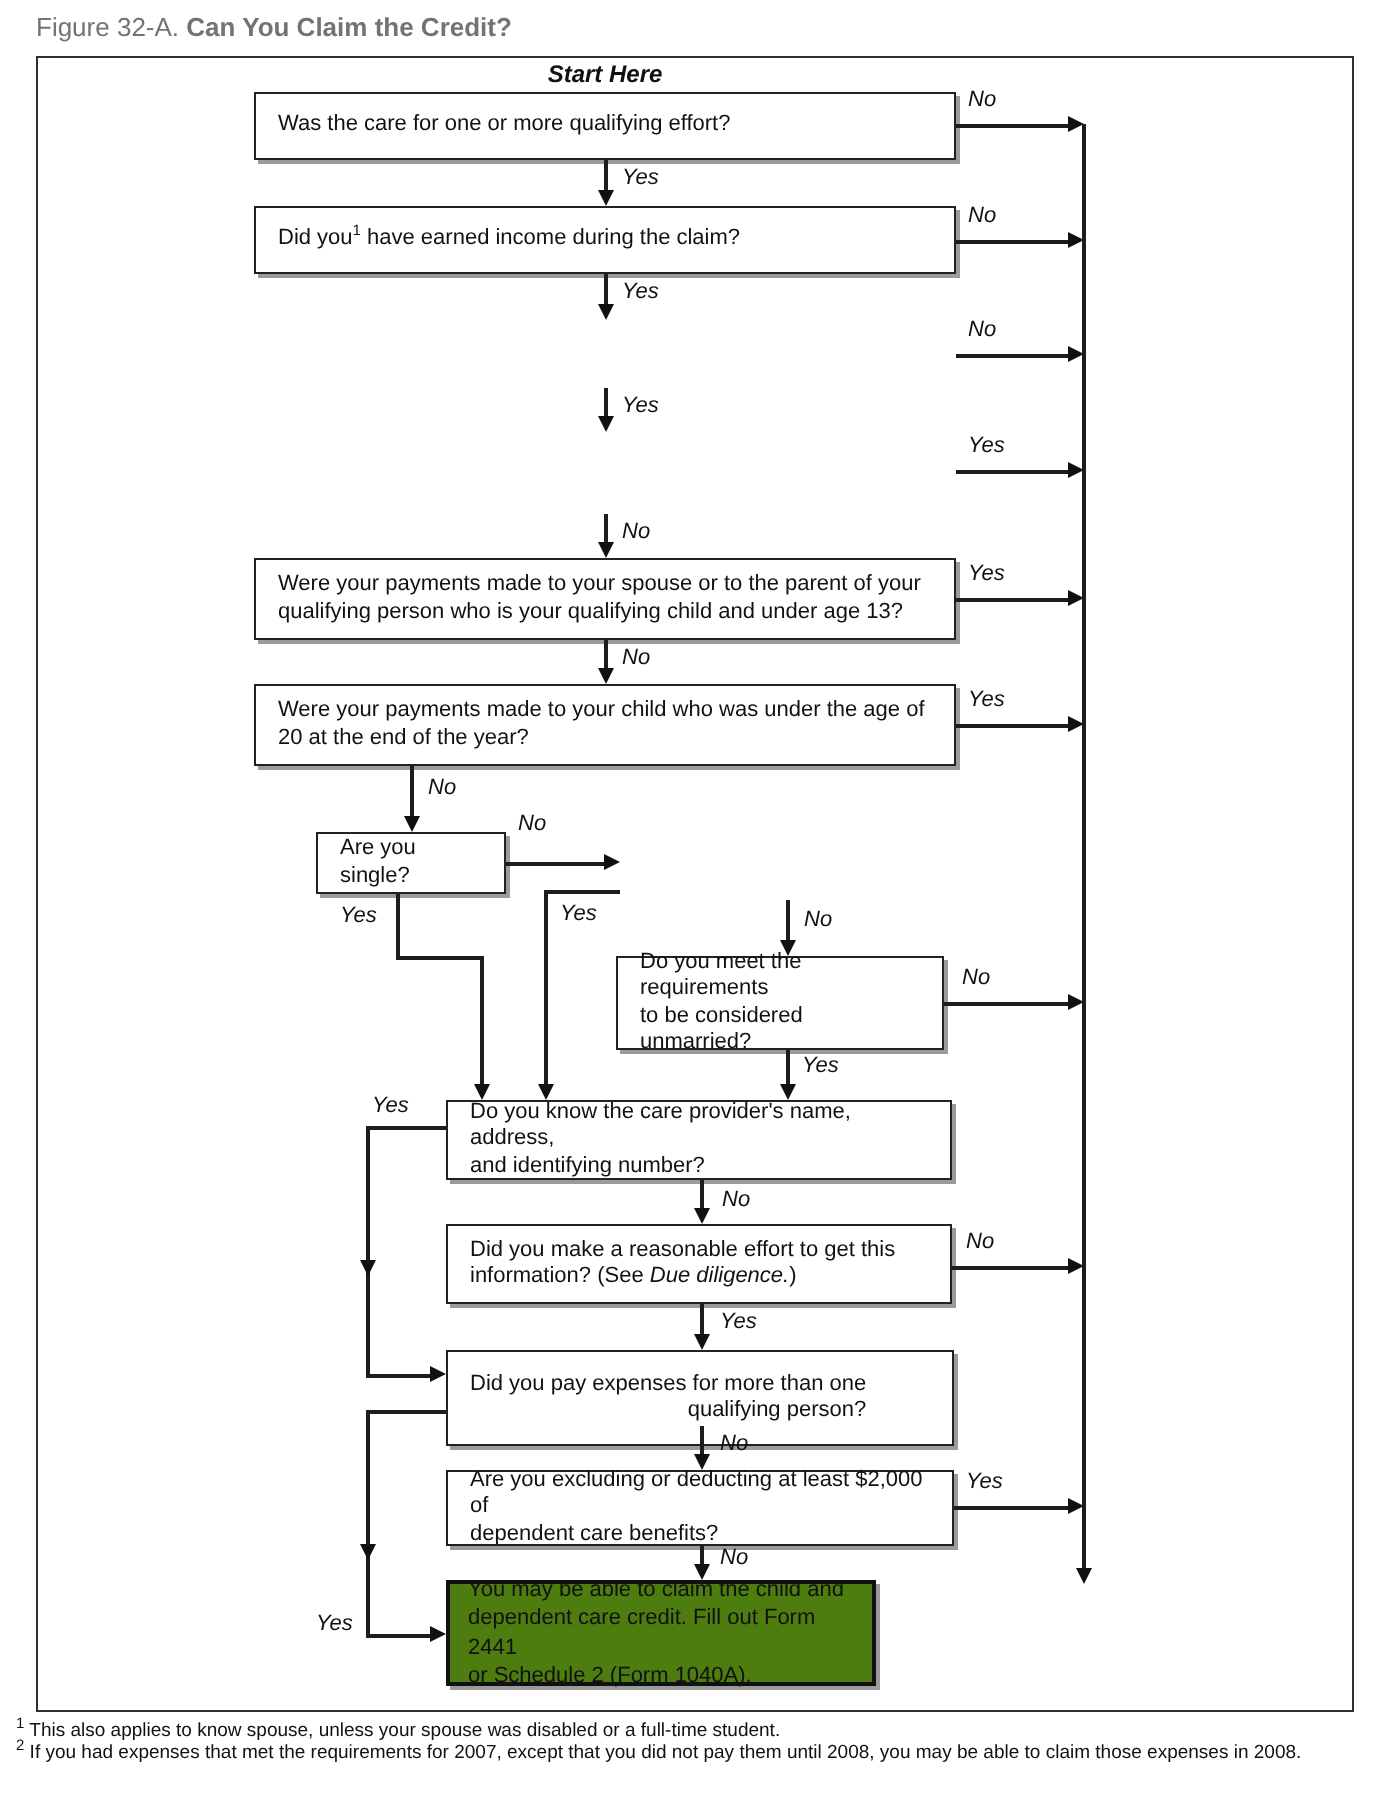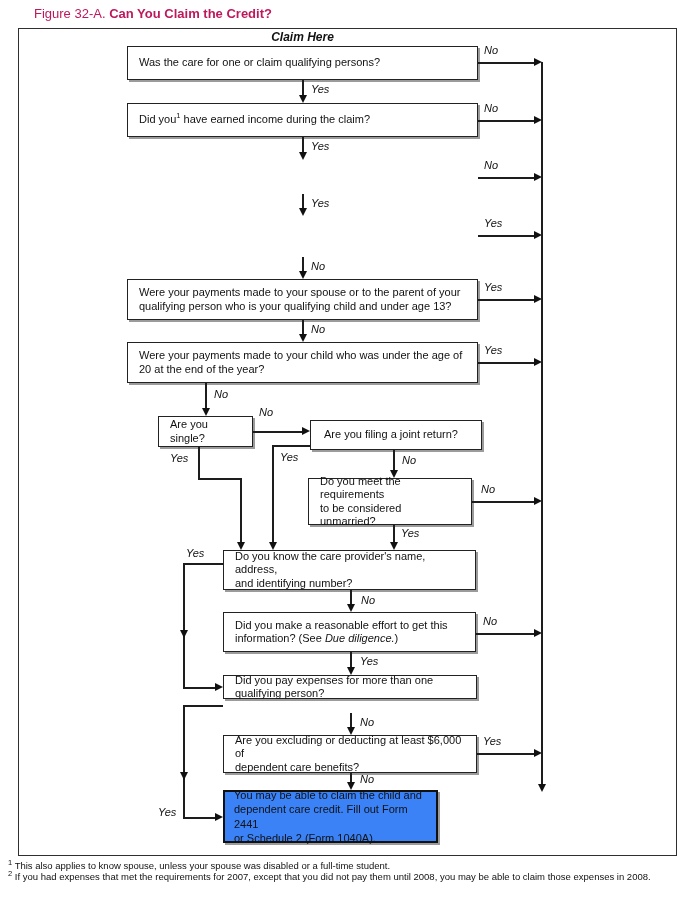"Figure 32-A. Can You Claim" .fig-title { color: #be185d -> #737373; margin-left: 16px -> none }
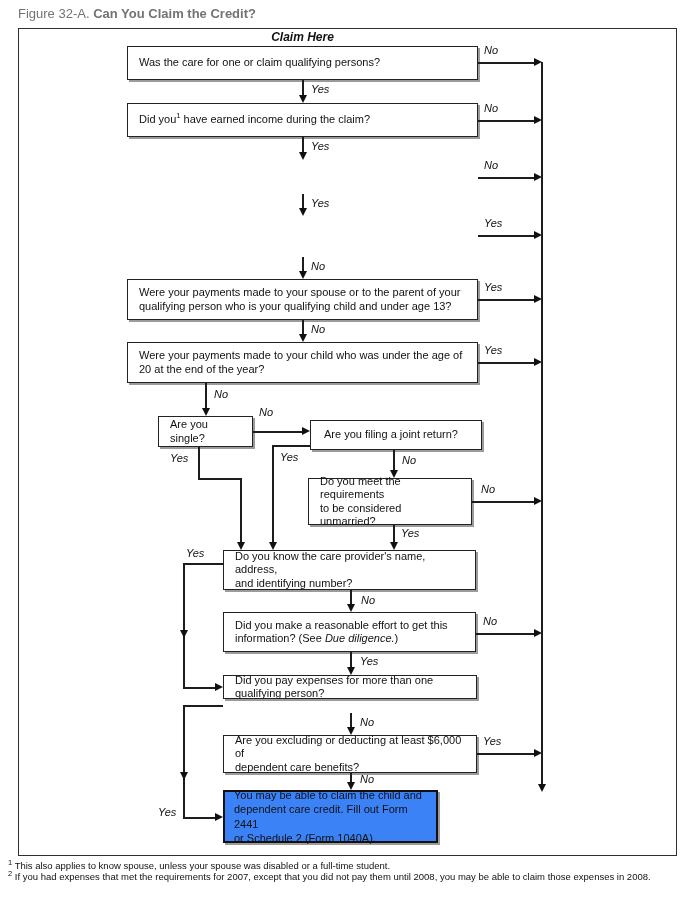"Claim Here" div.start-here { text: Claim -> Start }
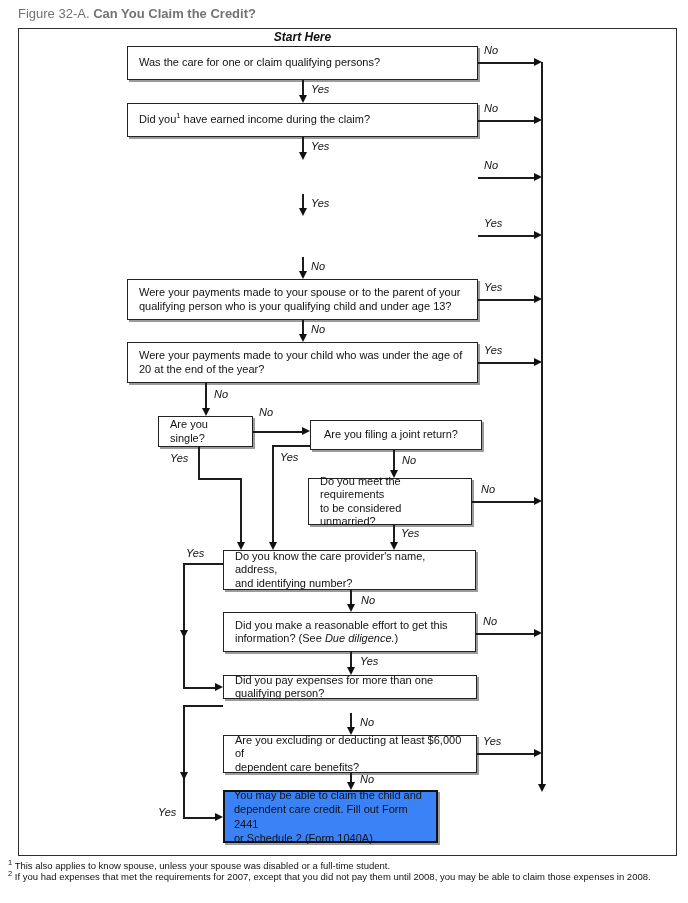"Was the care for one" p { text: claim qualifying persons -> more qualifying effort }
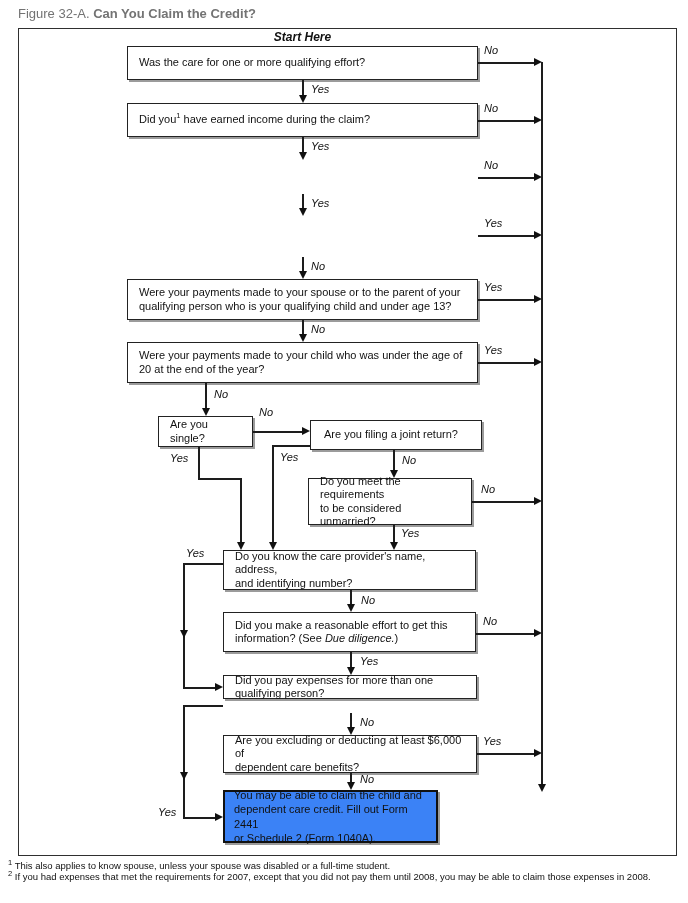"Are you filing a joint" div.qbox { html: <div> <p>Are you filing a joint return?</p> </div> -> none }
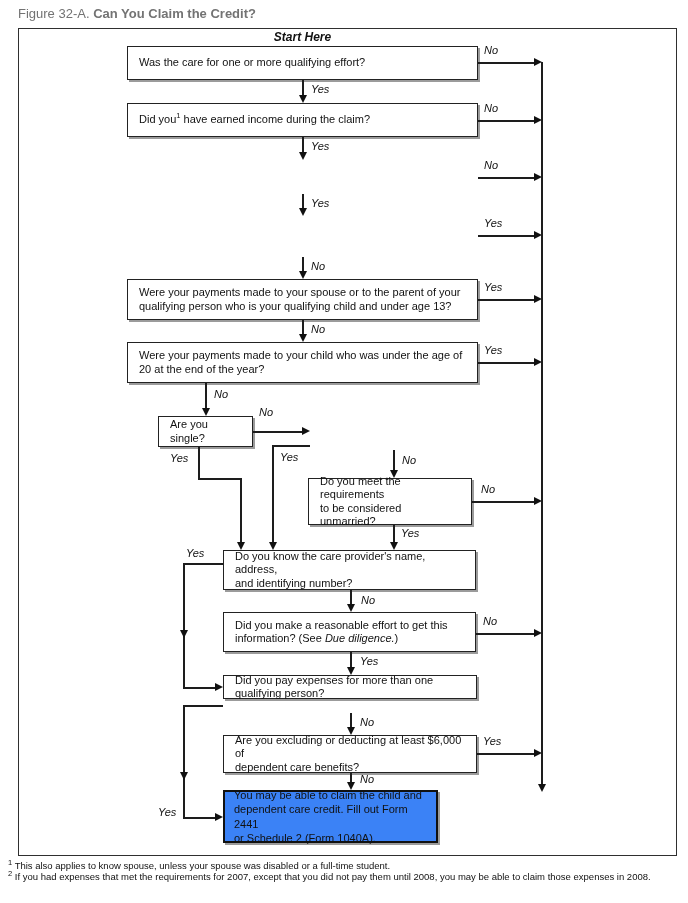"Did you pay expenses for" div.qbox { height: 24px -> 48px; text-align: none -> right }
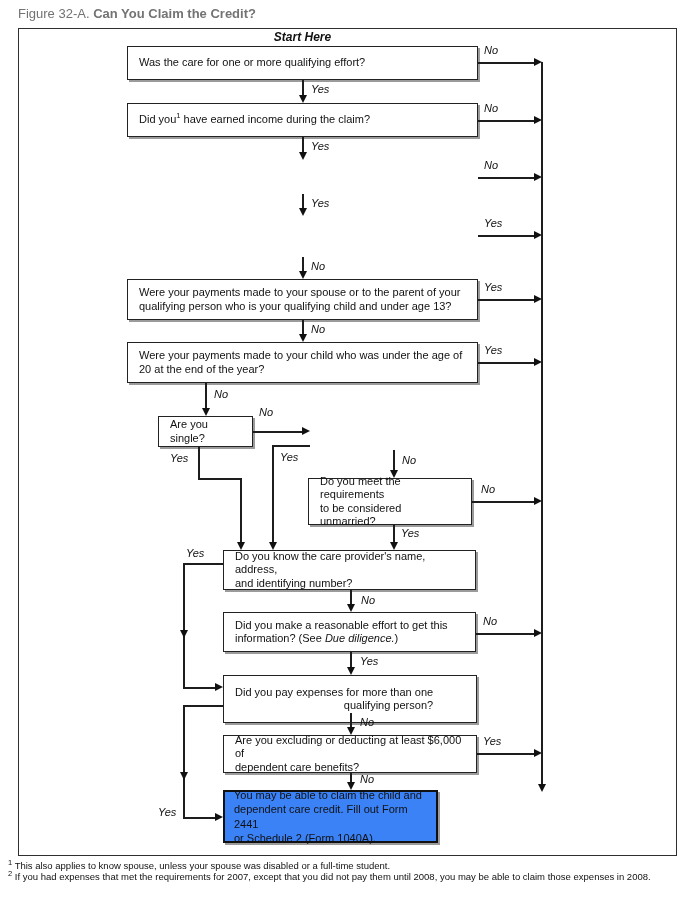"Are you excluding or deducting" p { text: $6,000 -> $2,000 }
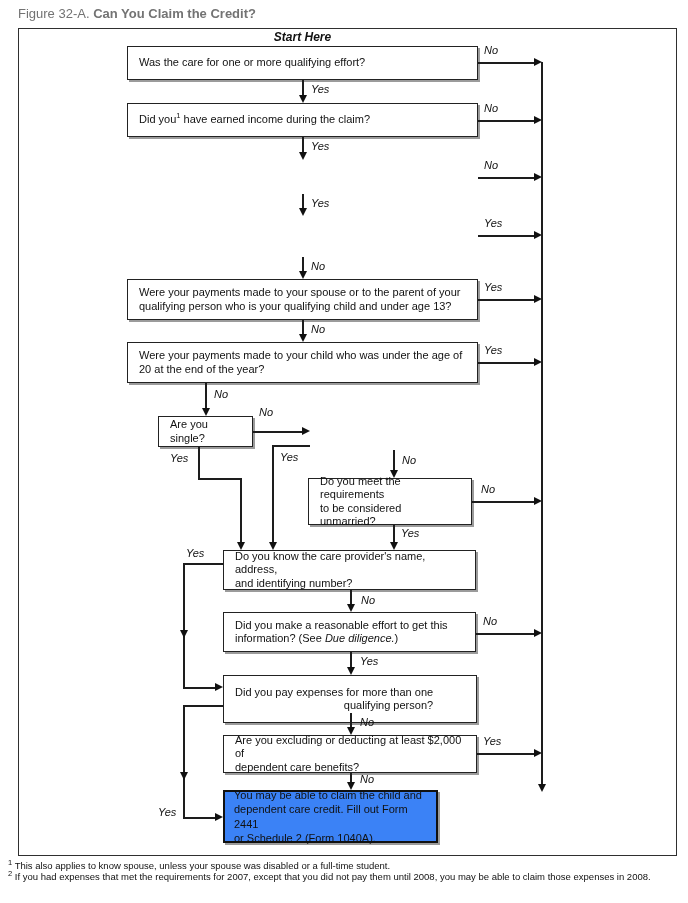"You may be able to" .rbox { background: #3b82f6 -> #4d7c0f }
